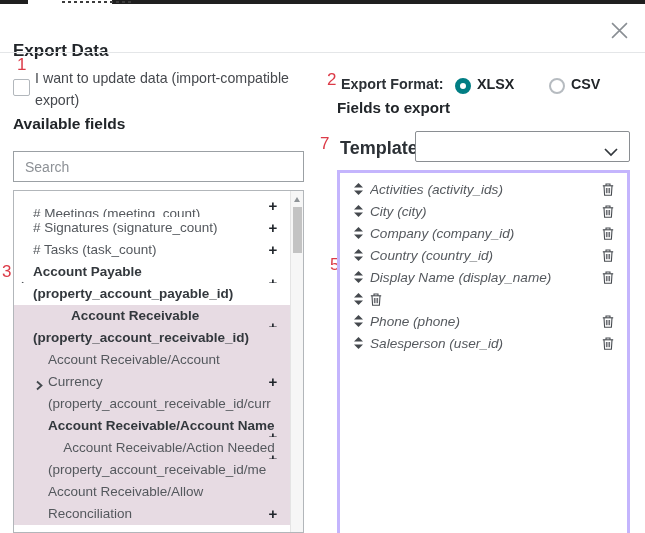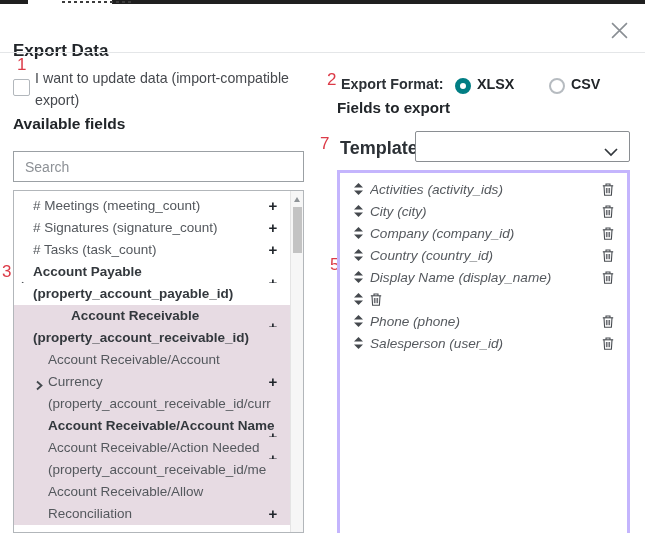"# Meetings (meeting_count)" span.txt { margin-top: none -> 8px }
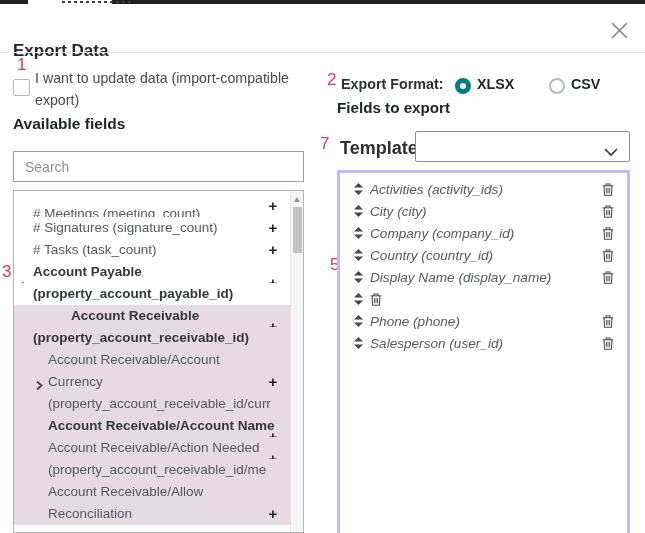"Account Receivable/Action Needed" span.txt { text-align: none -> center }
